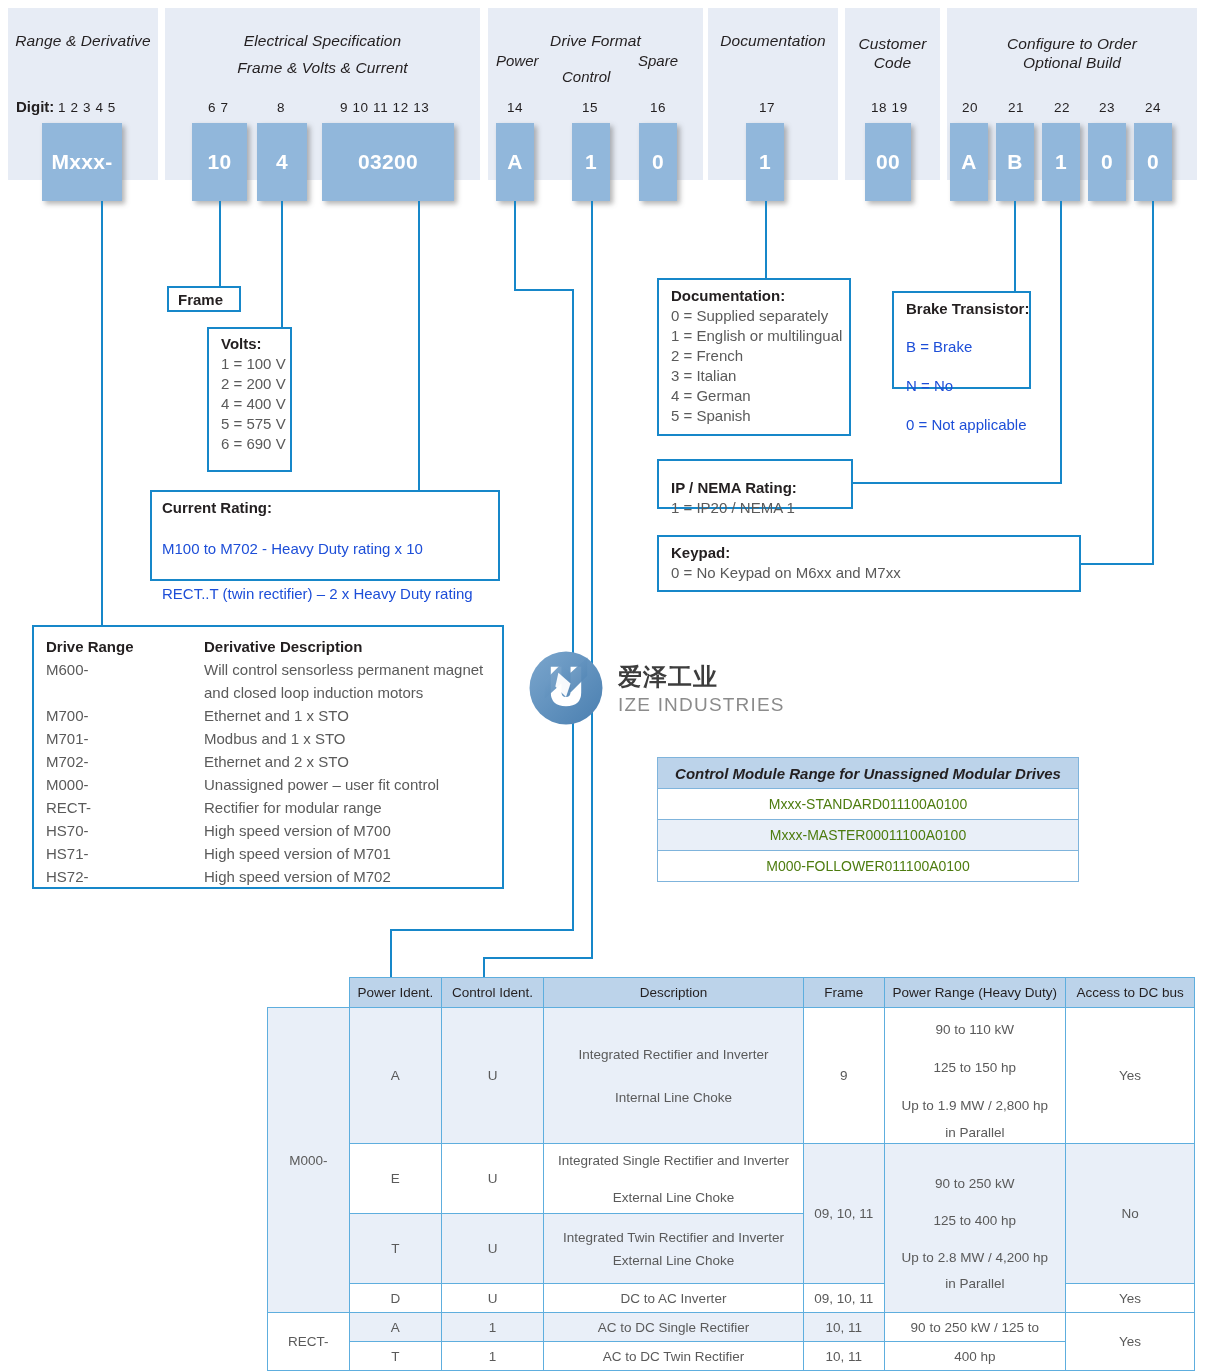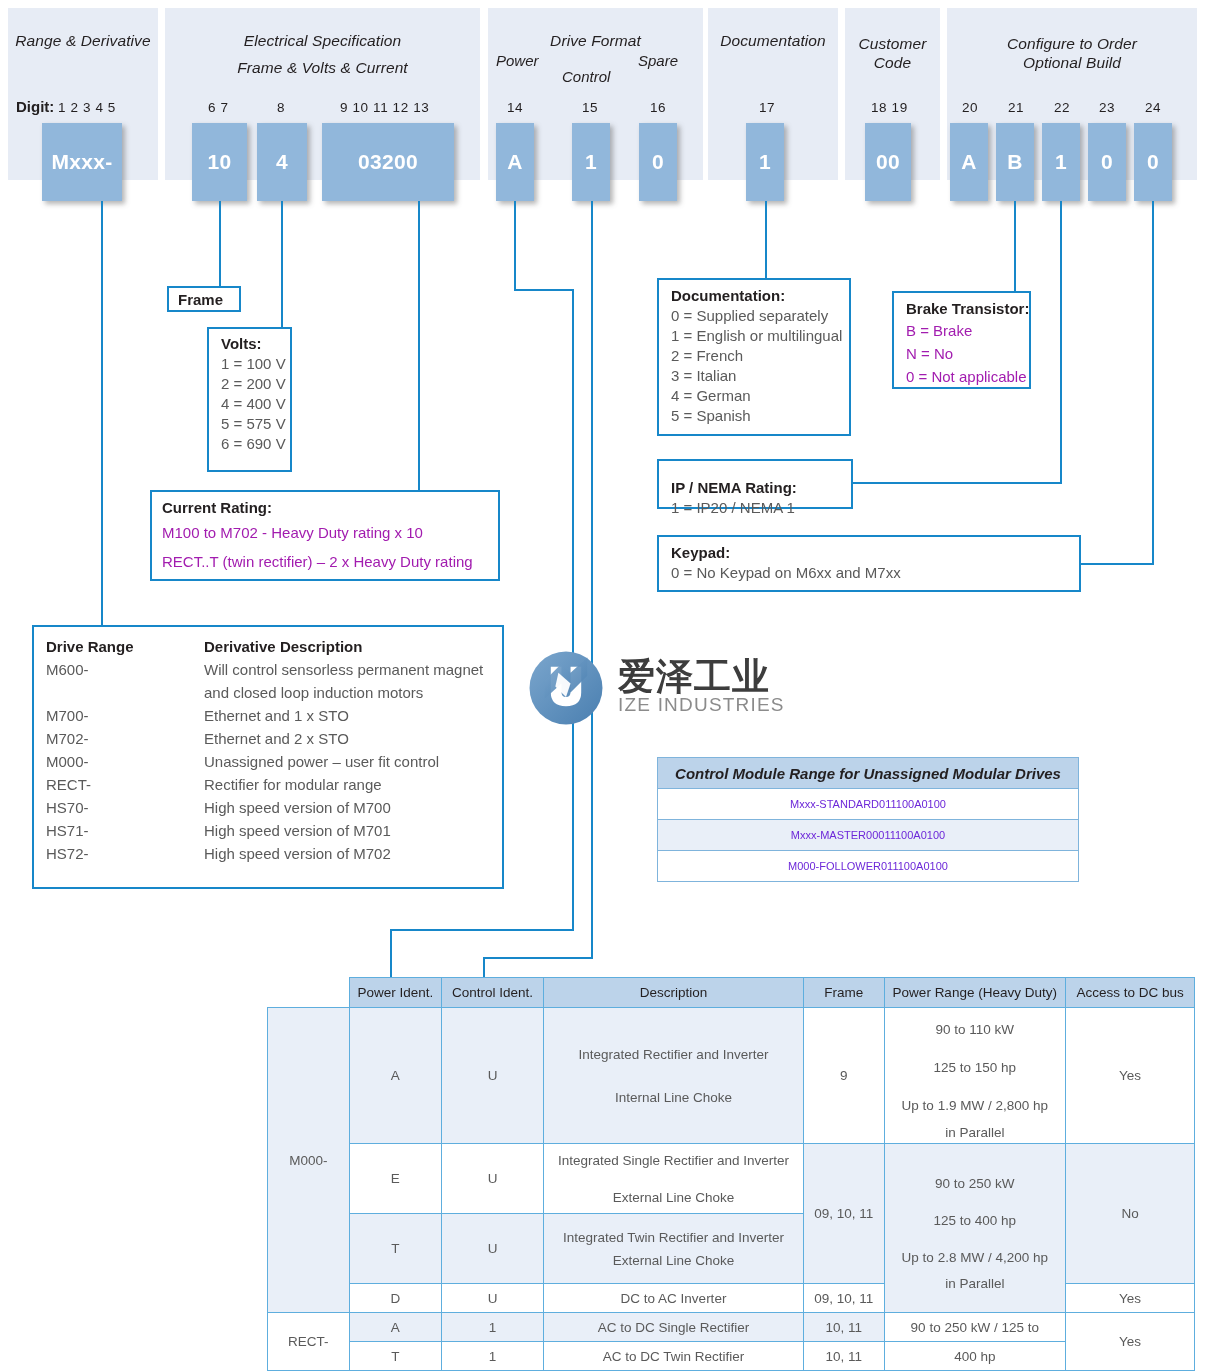"B = Brake" .callout .li-sp { color: #a21caf -> #1d4ed8; margin-top: none -> 16px }
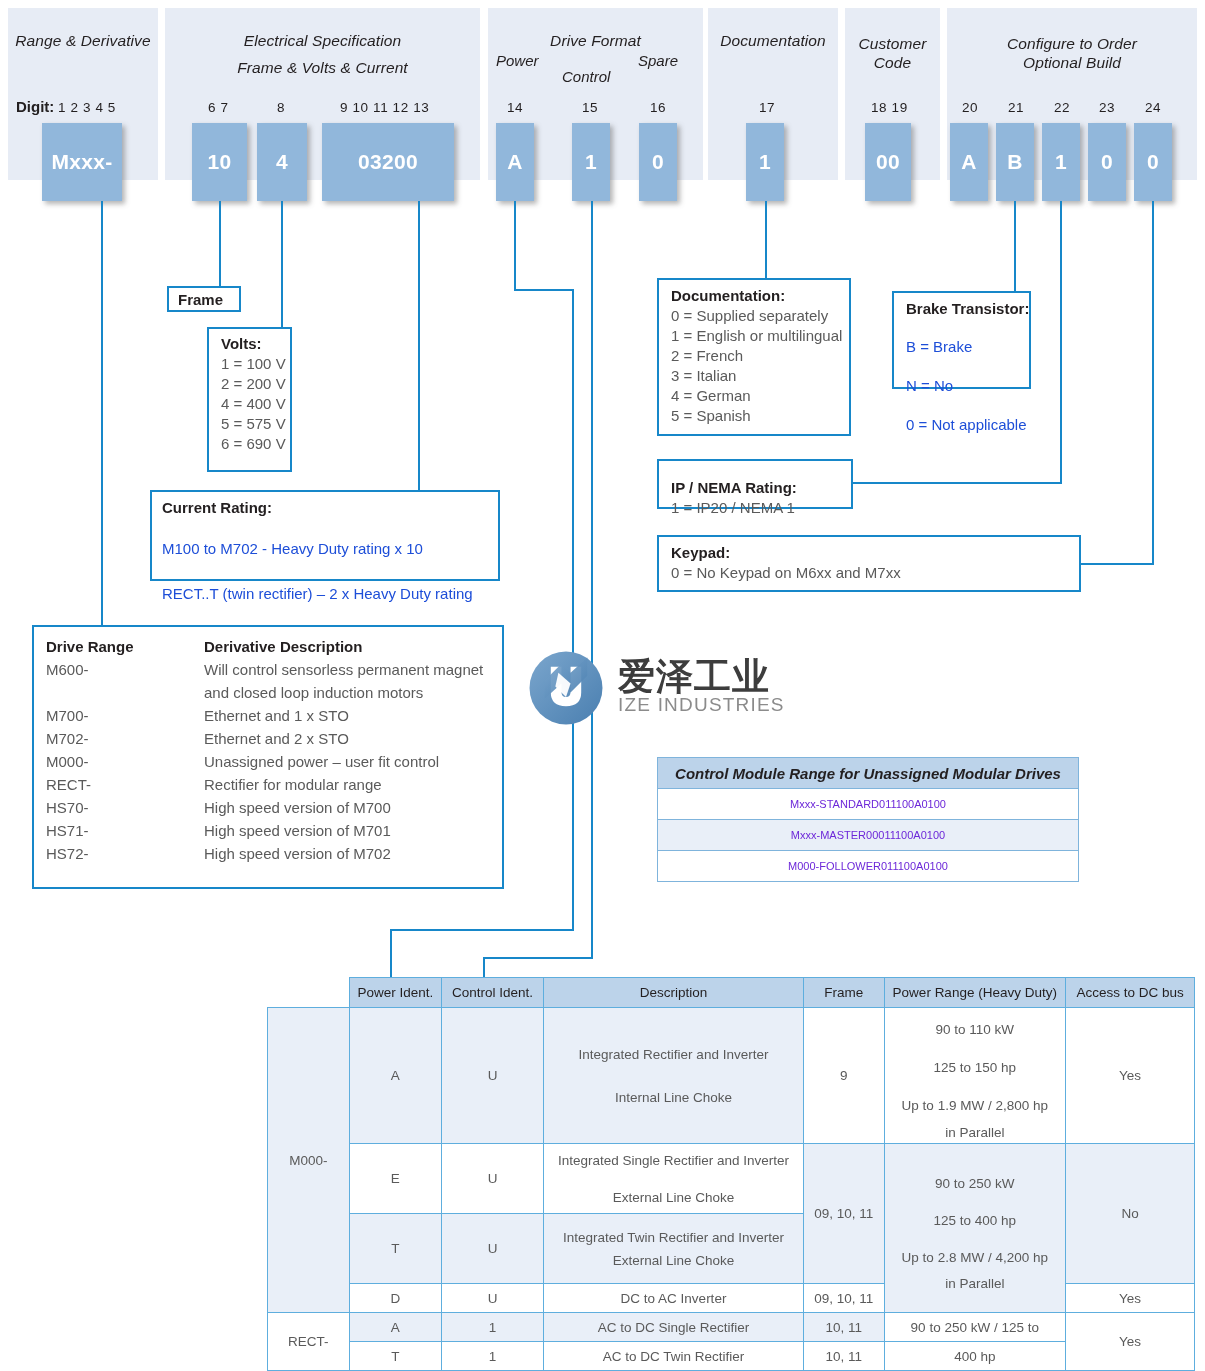"爱泽工业" .logo-txt-cn { font-size: 37px -> 24px }
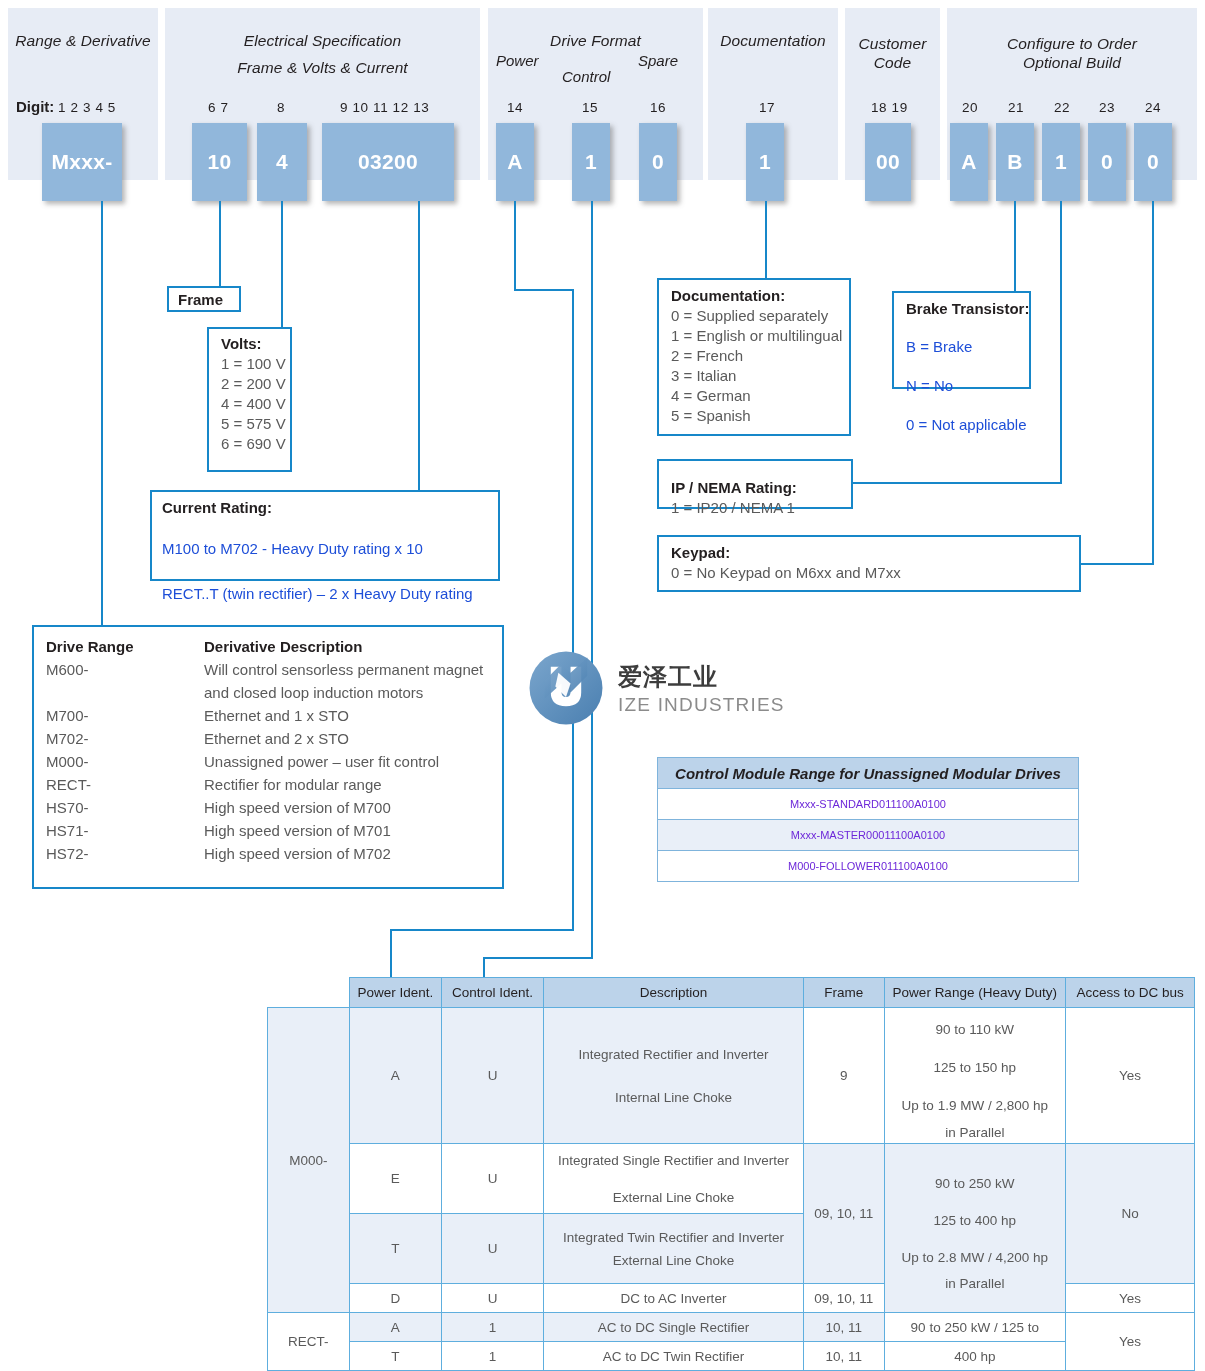"M701-" div.dr-row { html: none -> <div> <div>M701-</div> <div>Modbus and 1 x STO</div> </div> }
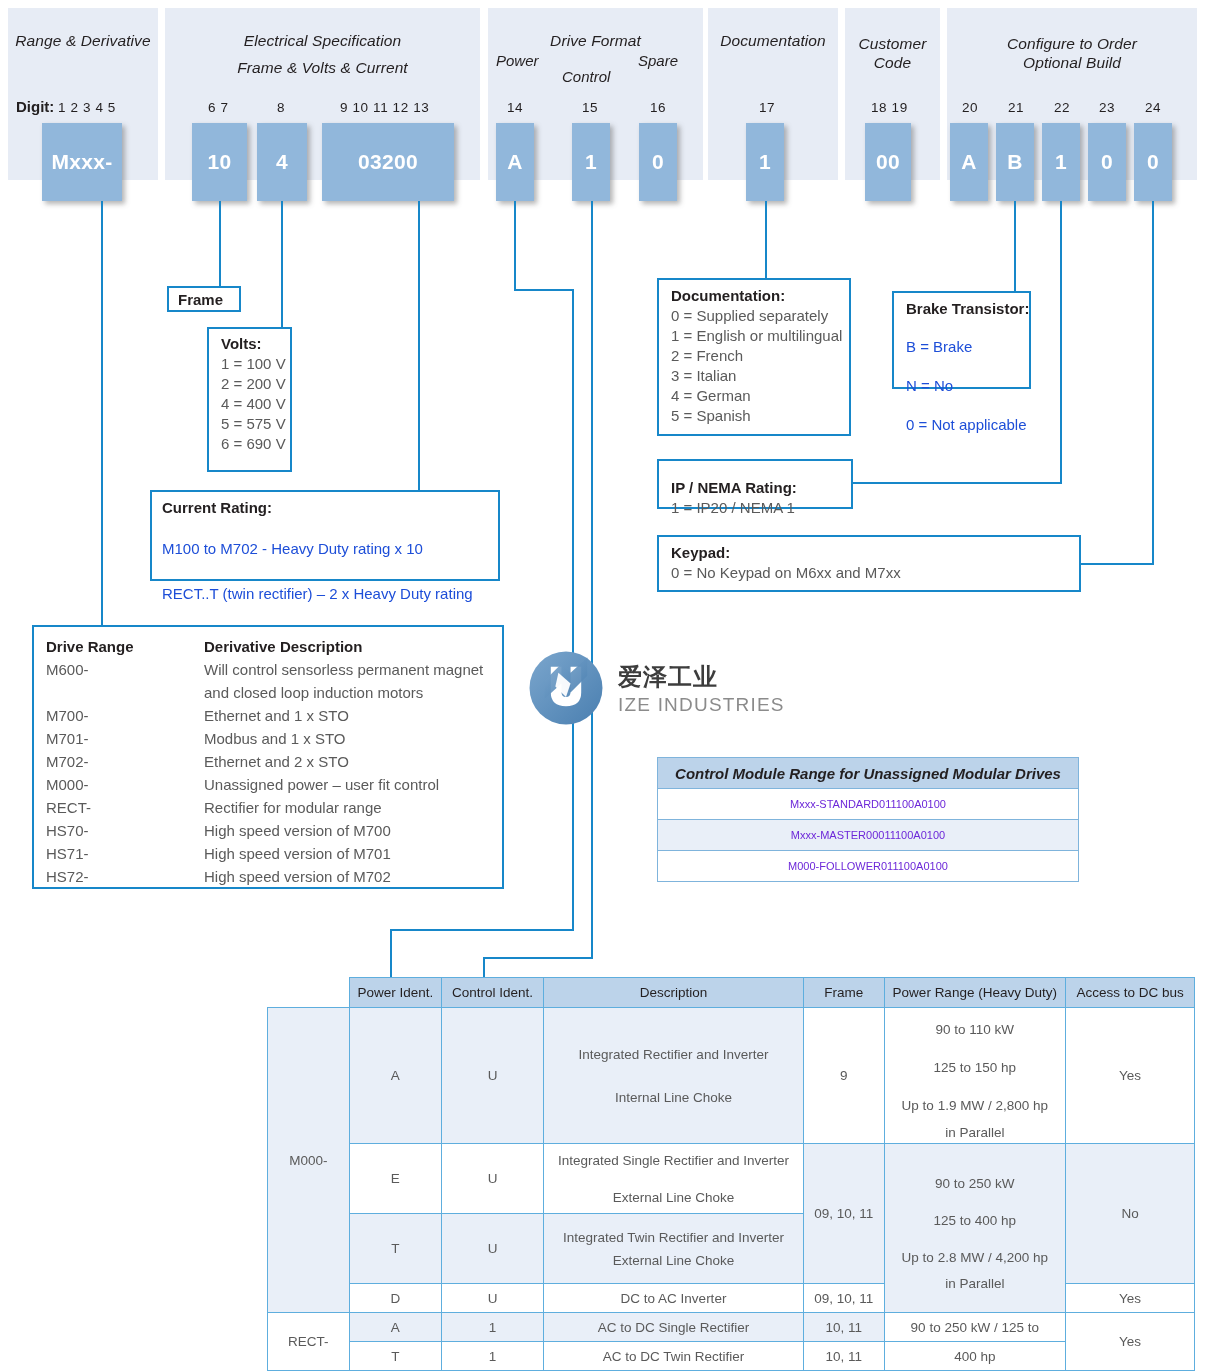"Mxxx-STANDARD011100A0100" table.cm td { color: #6d28d9 -> #4d7c0f; font-size: 11px -> 14px }
